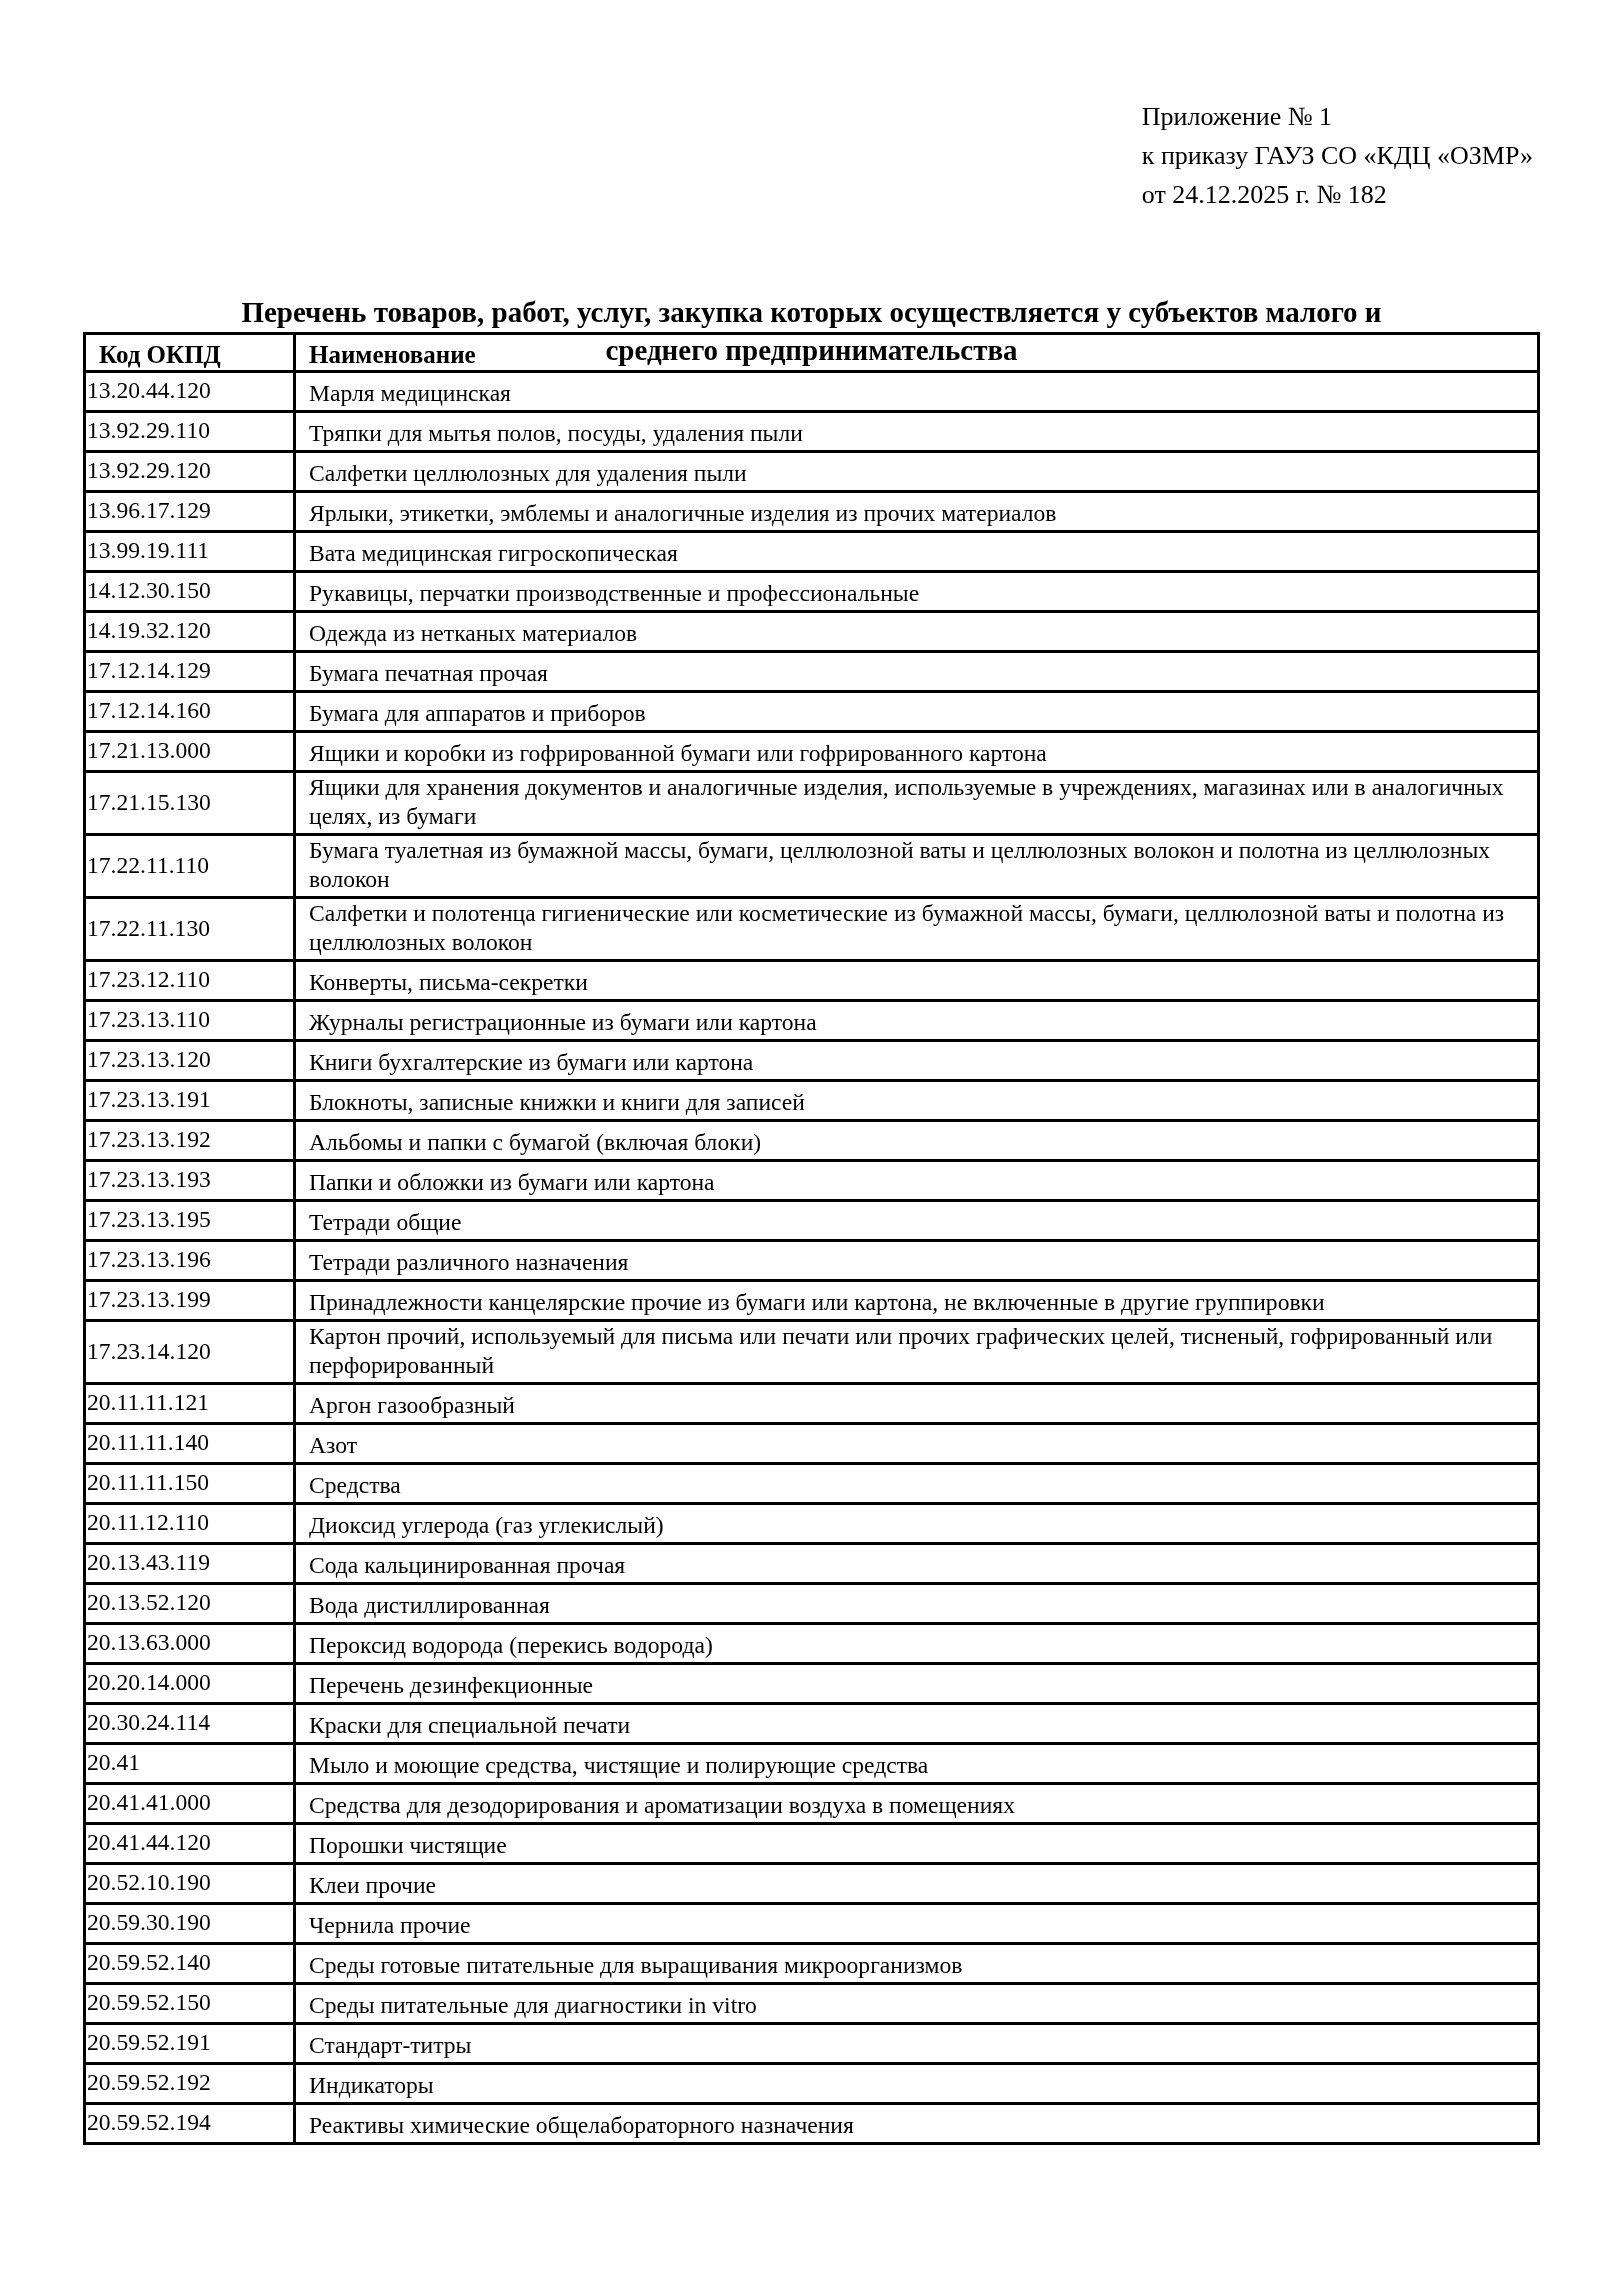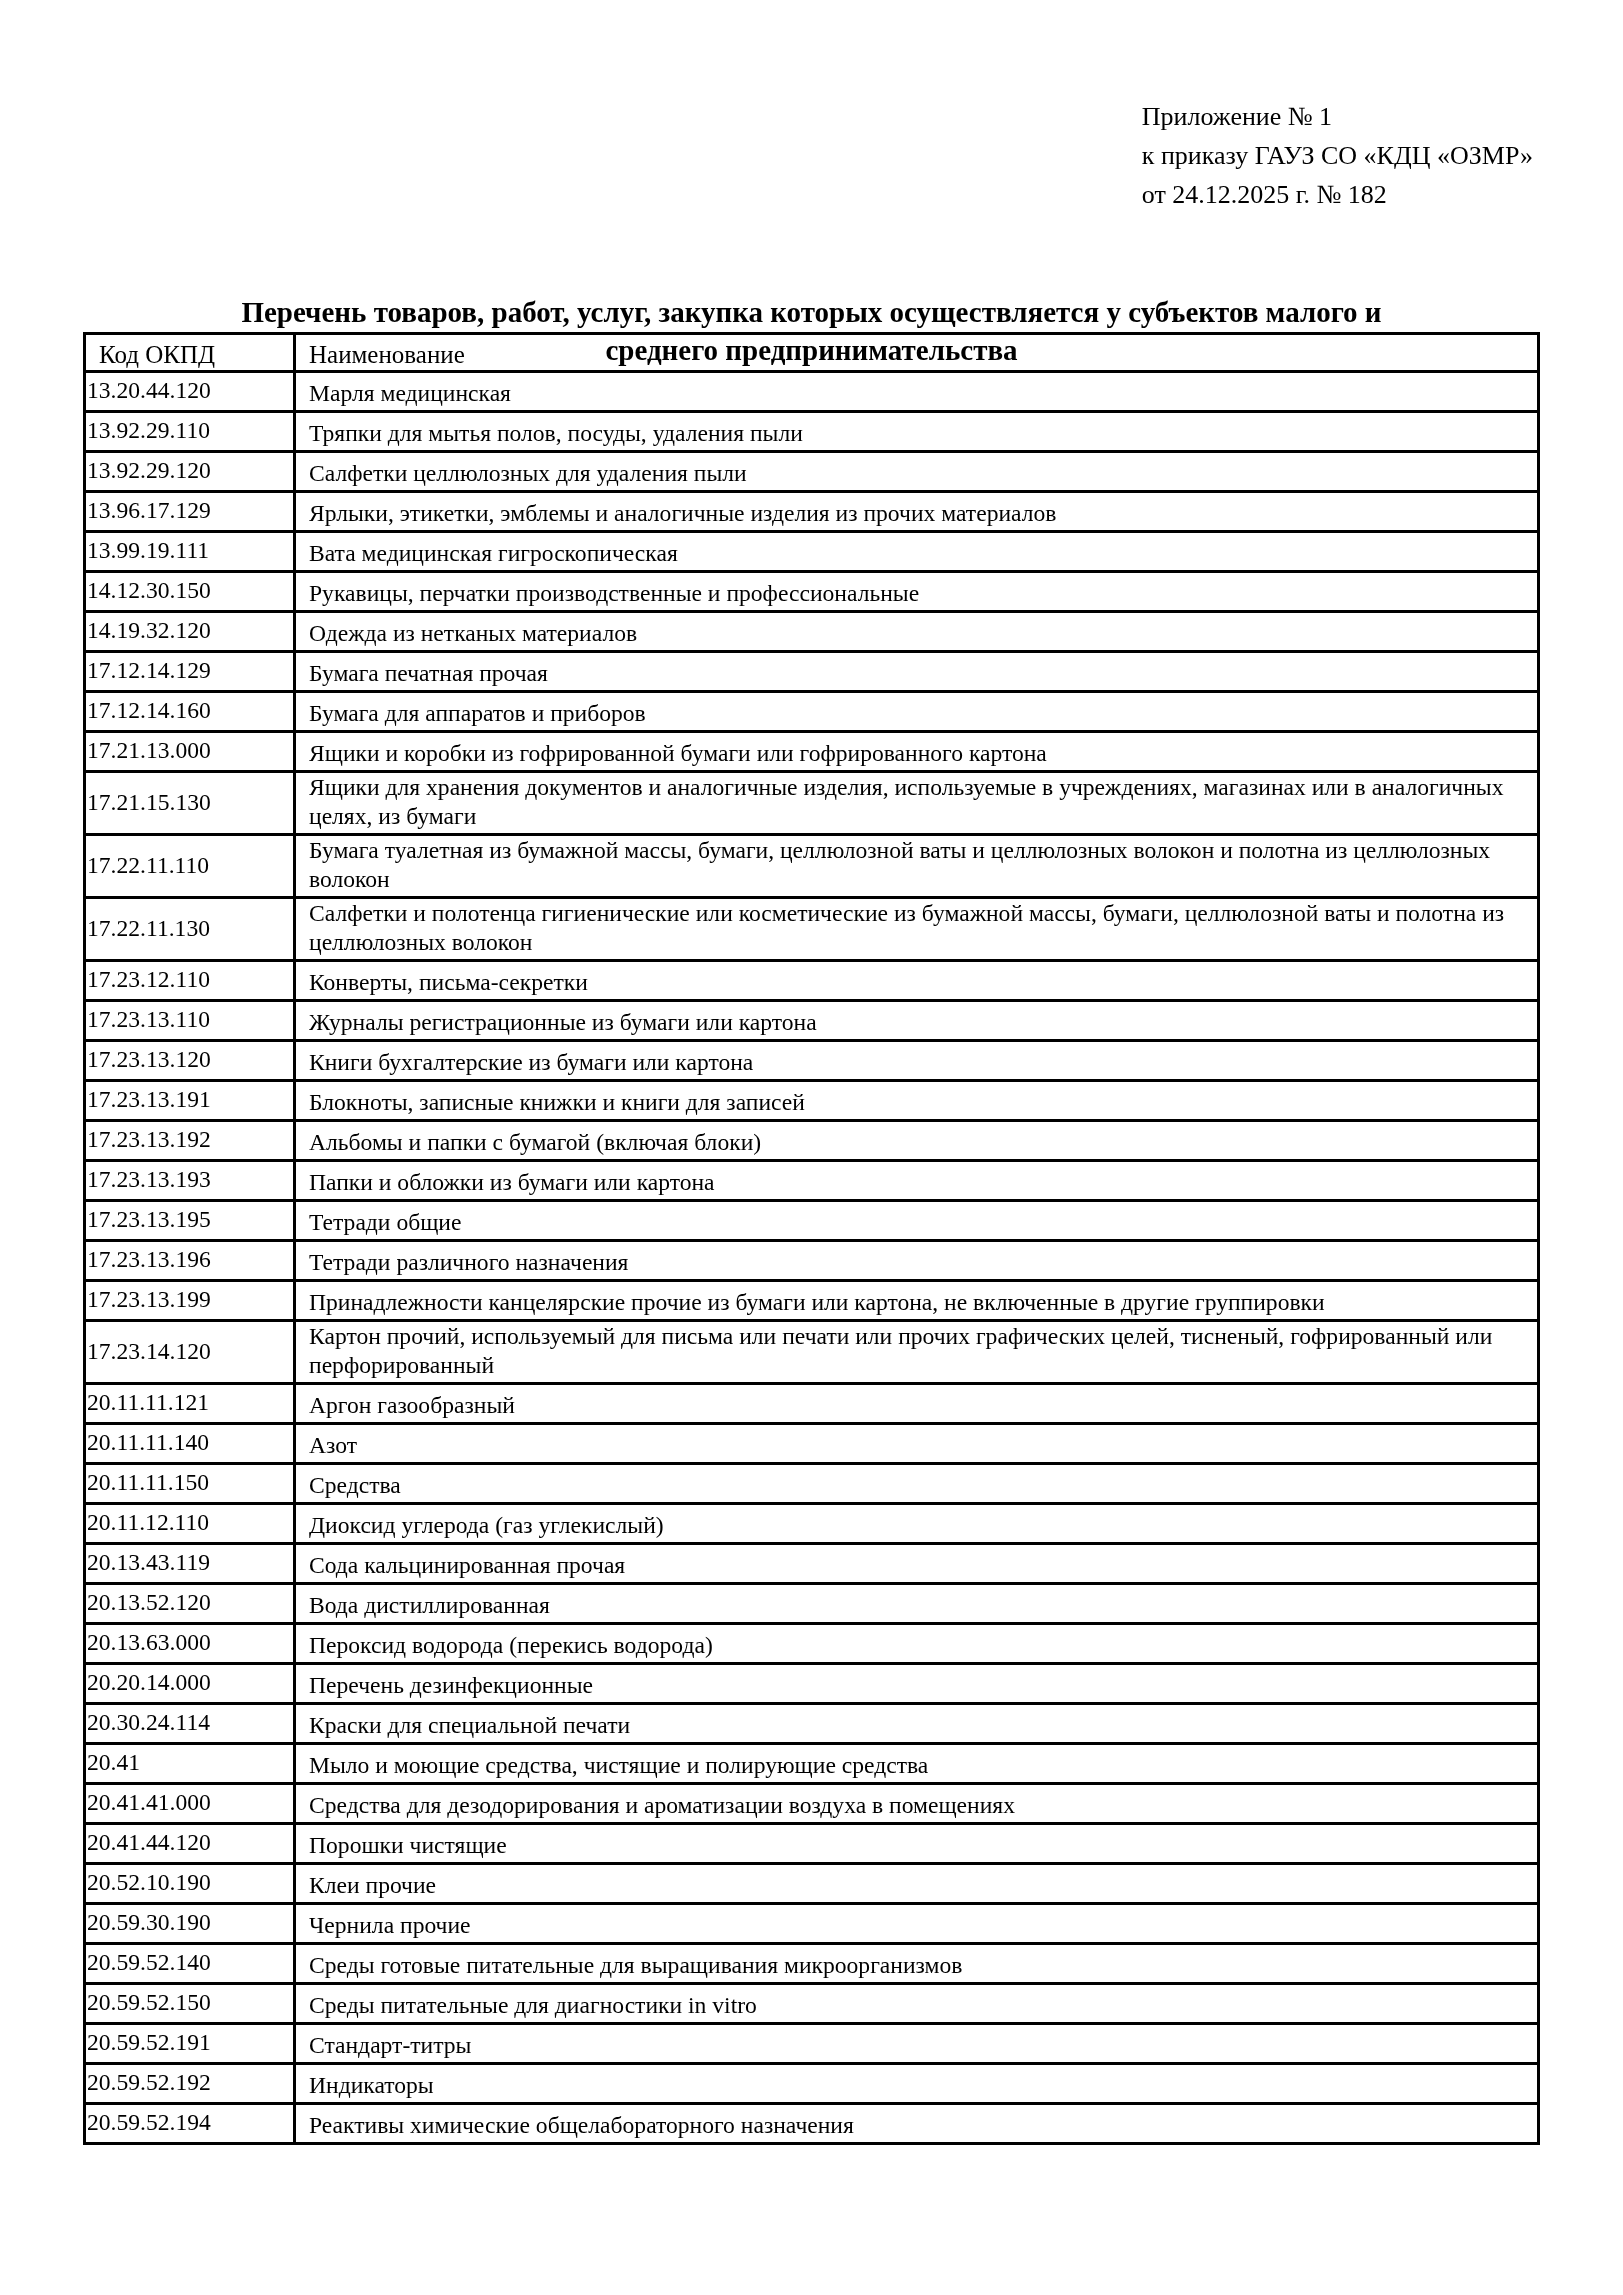"Код ОКПД" table.list th { font-weight: normal -> bold }
